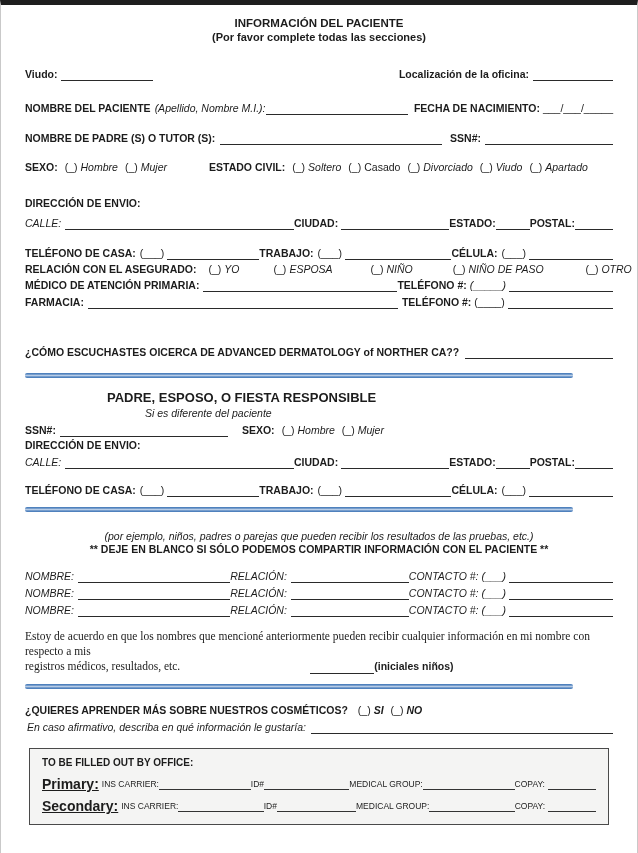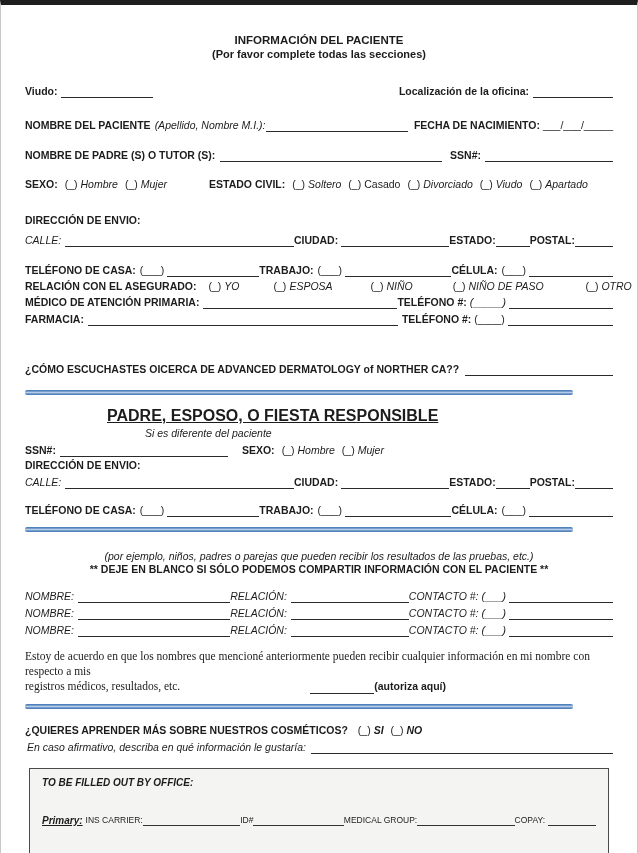"INFORMACIÓN DEL PACIENTE" .center { margin-top: 17px -> none }
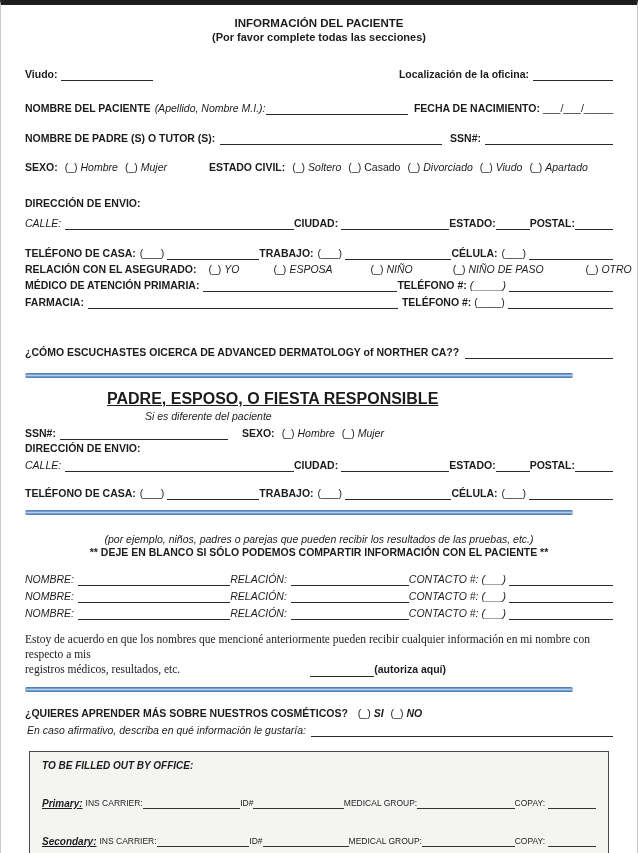"PADRE, ESPOSO, O FIESTA RESPONSIBLE" .sec2-head { font-size: 16px -> 13px; text-decoration: underline -> none }
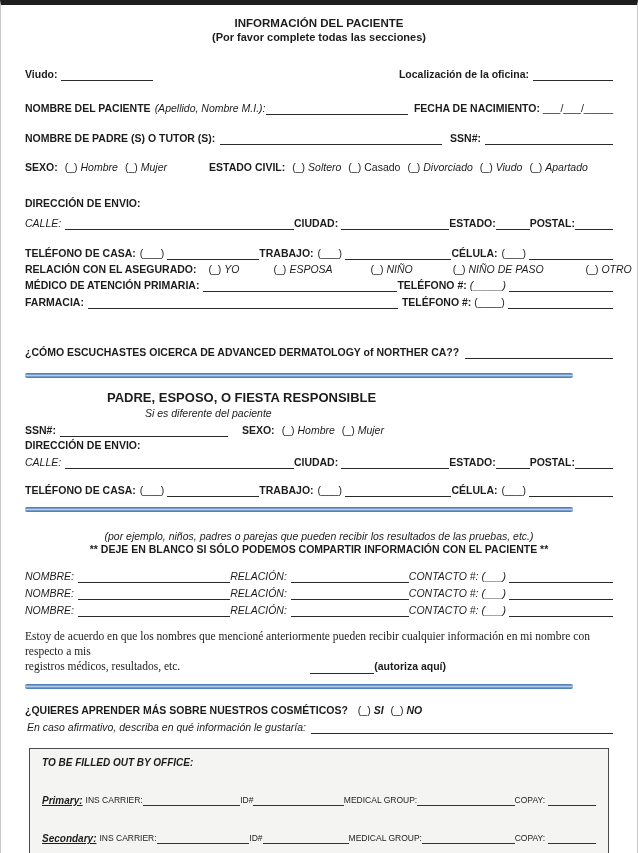"(autoriza aquí)" span.lbl { text: autoriza aquí -> iniciales niños }
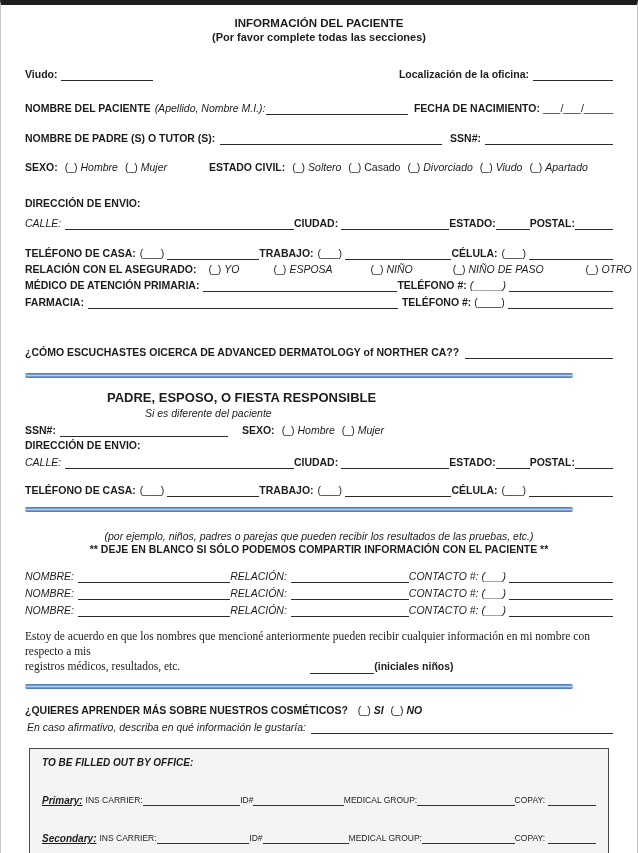"TO BE FILLED OUT BY" .office-head { font-style: italic -> none }
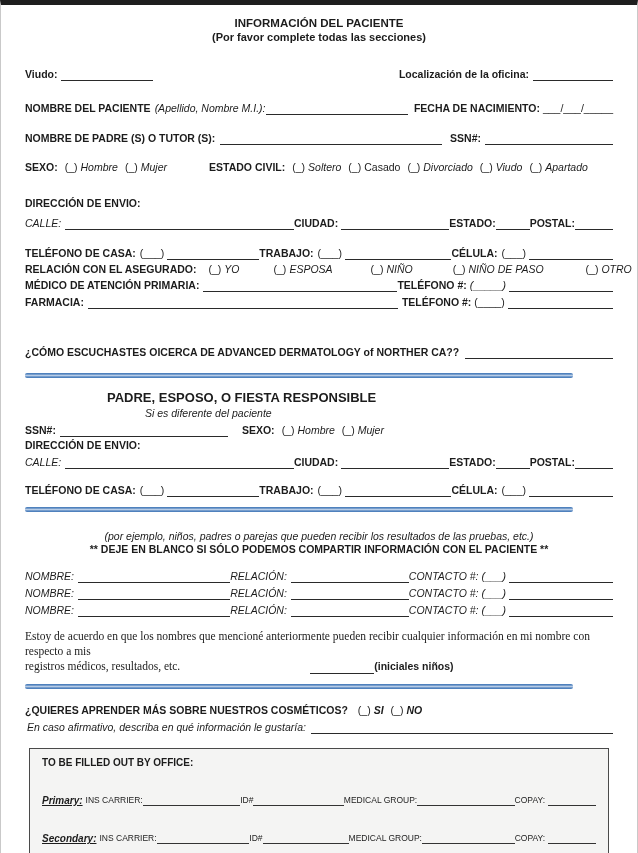"Primary:" .tier { font-size: 10px -> 14px; font-style: italic -> none; margin-top: 16px -> none }
